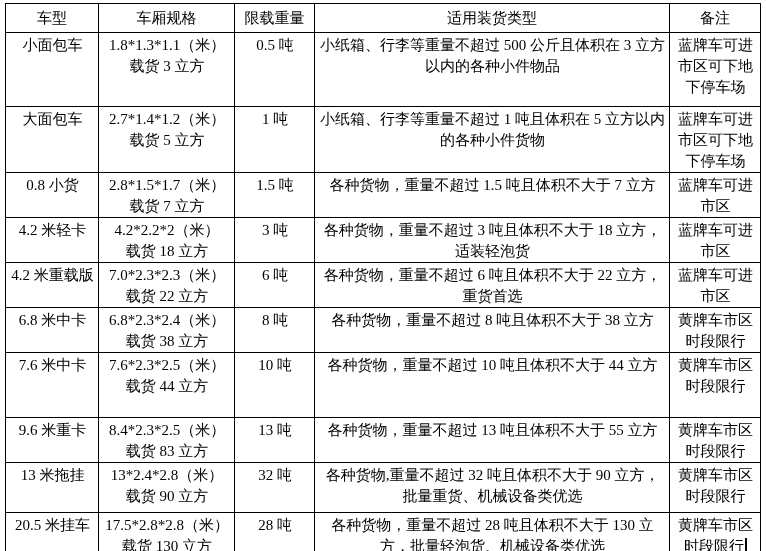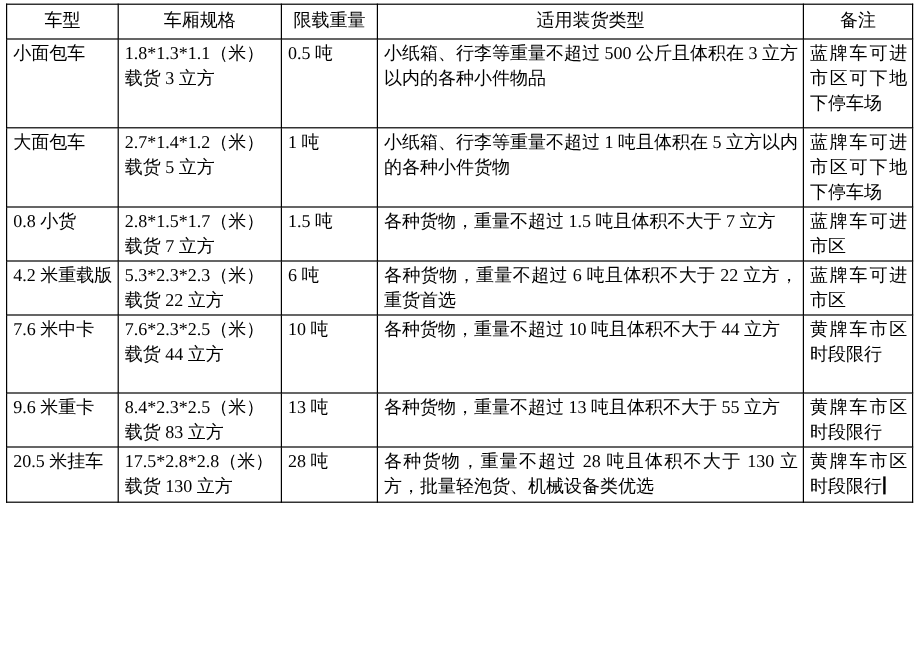"小面包车" table.freight th, table.freight td { text-align: none -> center }
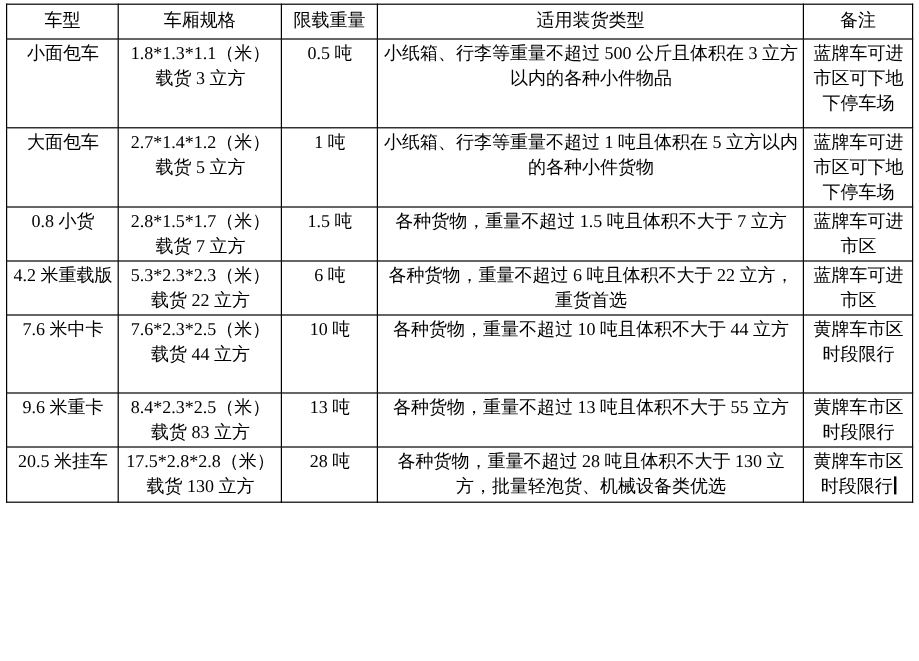"4.2 米轻卡" tr { html: none -> <tr> <td> <span>4.2 米轻卡</span> </td> <td> <span>4.2*2.2*2（米）</span> <span>载货 18 立方</span> </td> <td> <span>3 吨</span> </td> <td><span>各种货物，重量不超过 3 吨且体积不大于 18 立方，适装轻泡货</span></td> <td><span>蓝牌车可进市区</span></td> </tr> }
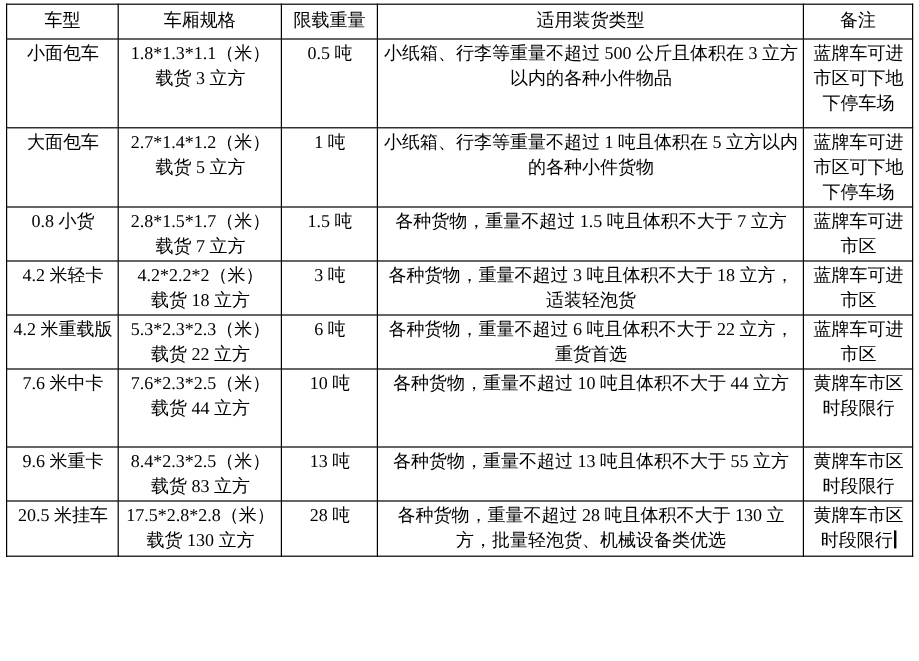"5.3*2.3*2.3（米）" span.line { text: 5.3 -> 7.0 }
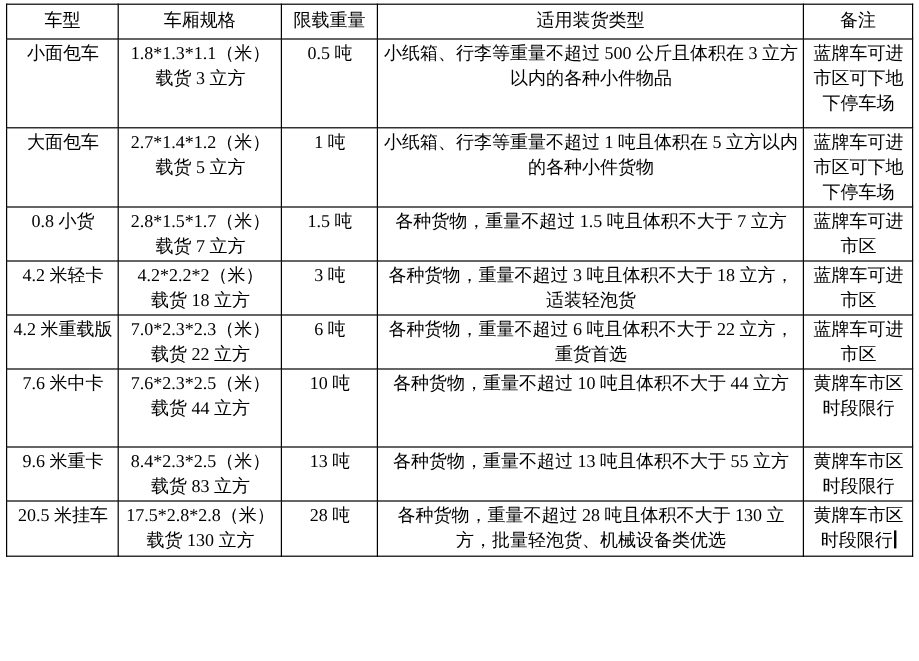"6.8 米中卡" tr { html: none -> <tr> <td> <span>6.8 米中卡</span> </td> <td> <span>6.8*2.3*2.4（米）</span> <span>载货 38 立方</span> </td> <td> <span>8 吨</span> </td> <td><span>各种货物，重量不超过 8 吨且体积不大于 38 立方</span></td> <td><span>黄牌车市区时段限行</span></td> </tr> }
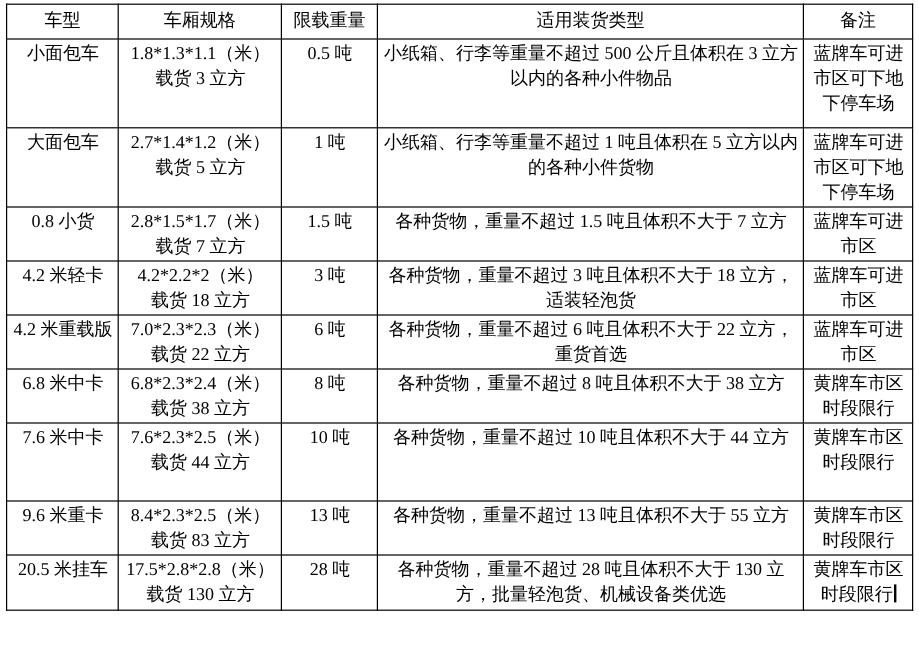"13 米拖挂" tr { html: none -> <tr> <td> <span>13 米拖挂</span> </td> <td> <span>13*2.4*2.8（米）</span> <span>载货 90 立方</span> </td> <td> <span>32 吨</span> </td> <td><span>各种货物,重量不超过 32 吨且体积不大于 90 立方，批量重货、机械设备类优选</span></td> <td><span>黄牌车市区时段限行</span></td> </tr> }
